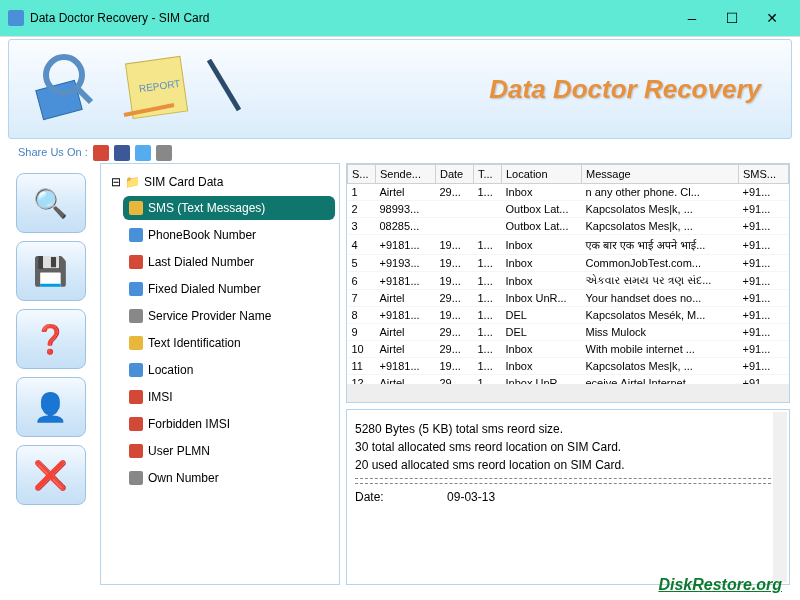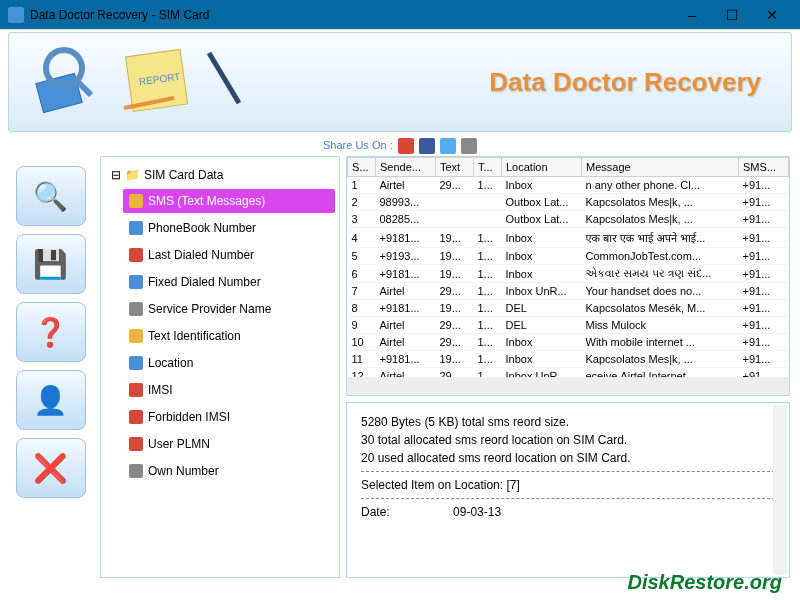"Data Doctor Recovery - SIM" .titlebar { background: #0369a1 -> #5eead4; height: 30px -> 37px }
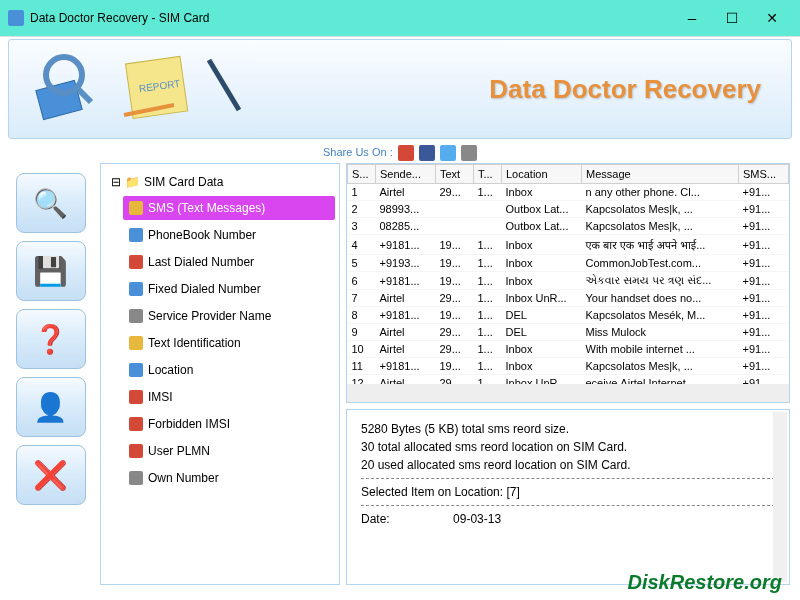"Data Doctor Recovery" .brand-title { font-style: none -> italic }
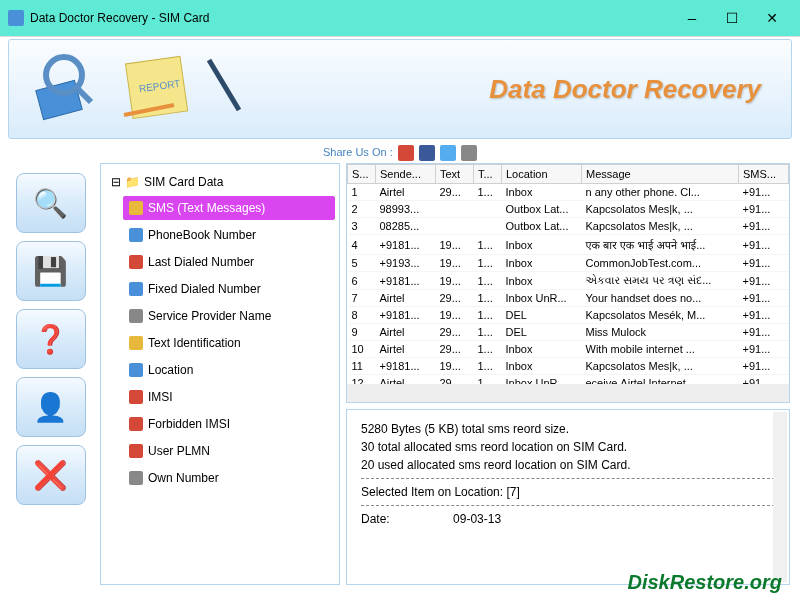"Share Us On :" .share-row { text-align: center -> left }
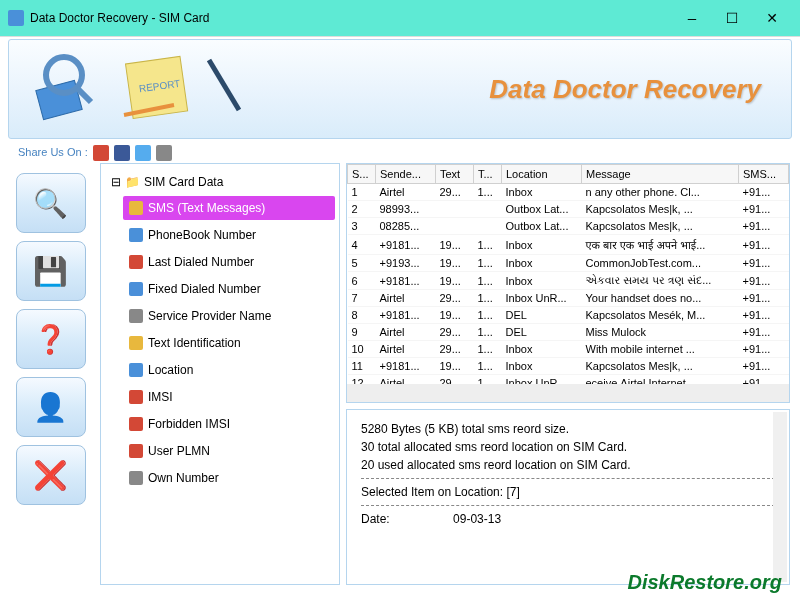"Text" th { text: Text -> Date }
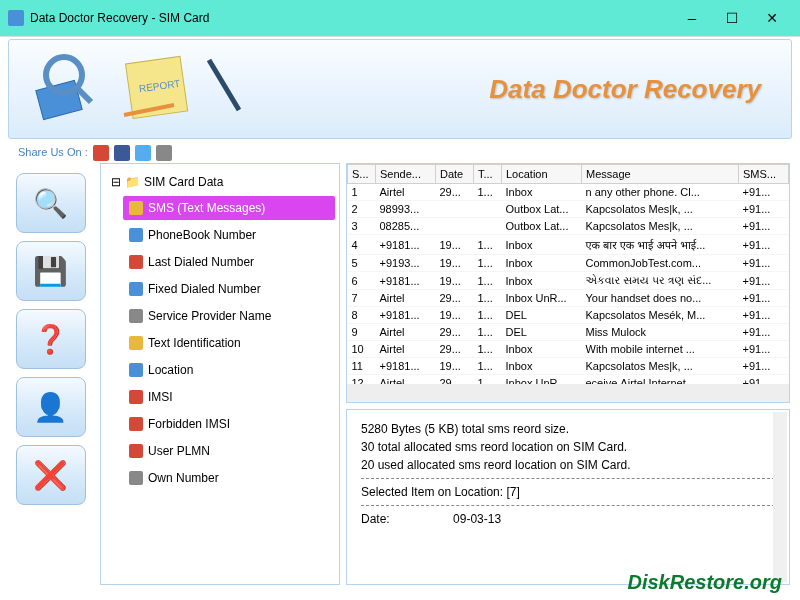"SMS (Text Messages)" .tree-item.sel { background: #d946ef -> #0f766e; border-radius: none -> 6px }
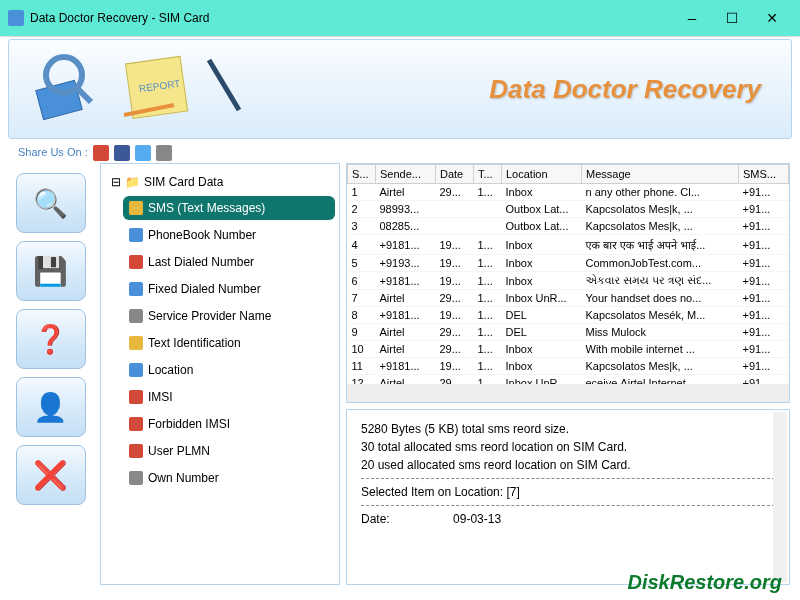"5280 Bytes (5 KB) total" .detail { padding: 10px 14px -> 10px 8px }
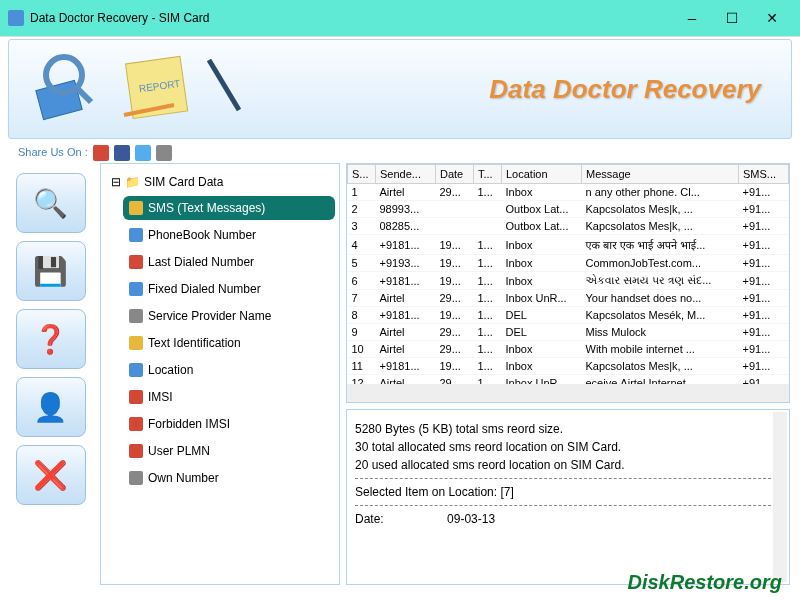"Selected Item on Location: [7]" div { html: <div>Selected Item on Location: [7]</div> -> none }
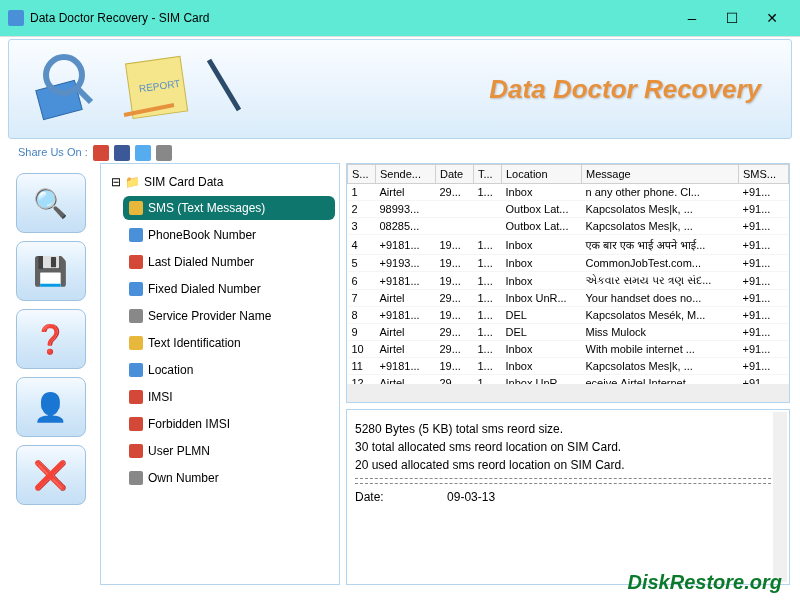"DiskRestore.org" .footer-link { font-size: 20px -> 16px; text-decoration: none -> underline }
